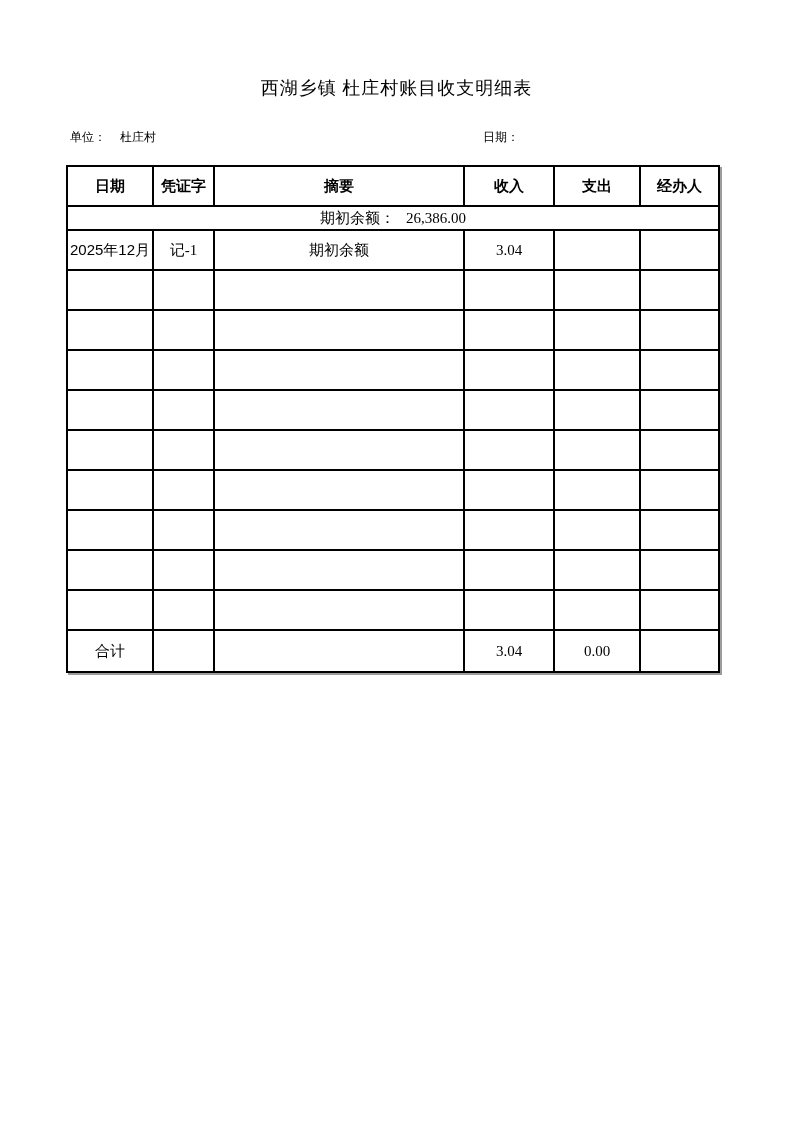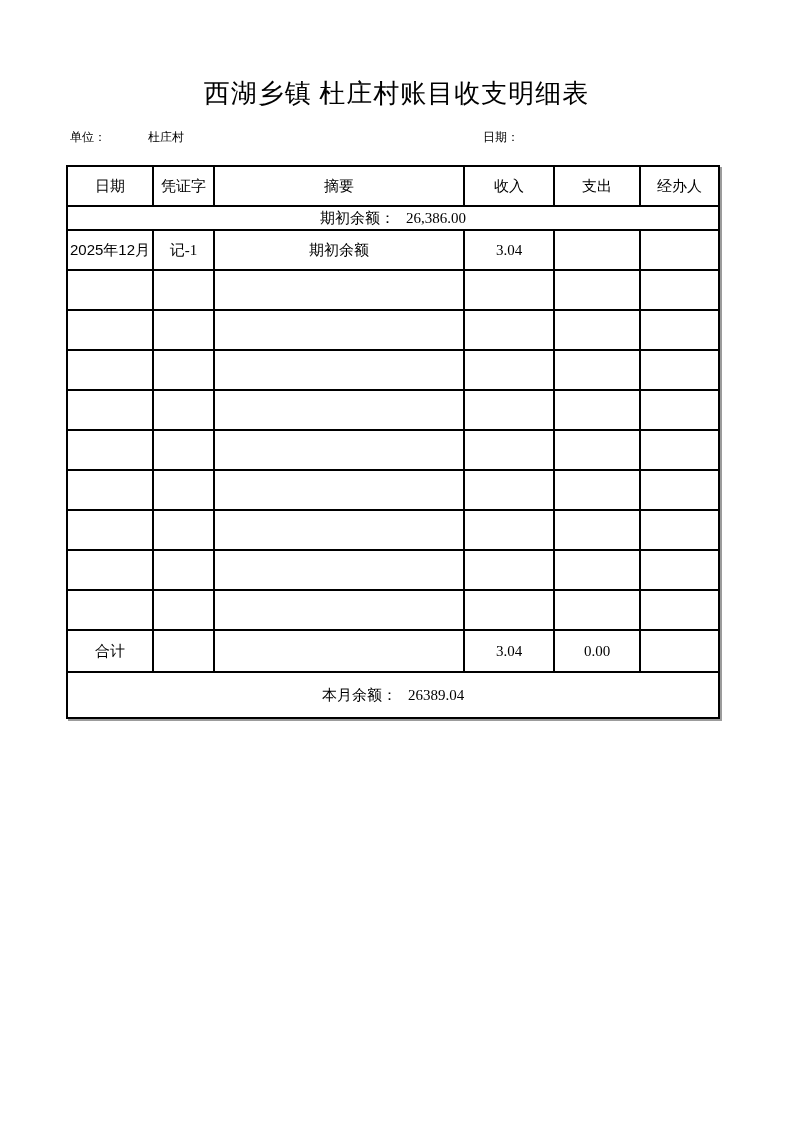"西湖乡镇 杜庄村账目收支明细表" .title { font-size: 26px -> 18px }
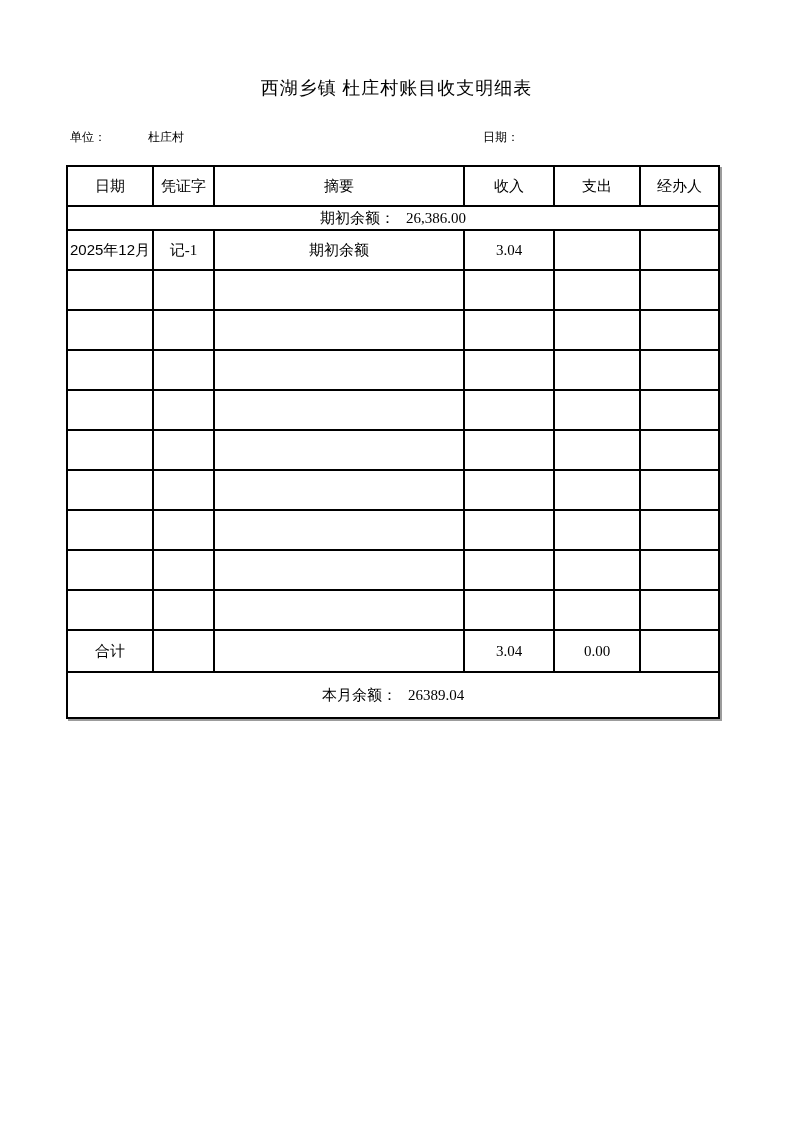"杜庄村" .meta-row .unit-value { left: 148px -> 120px }
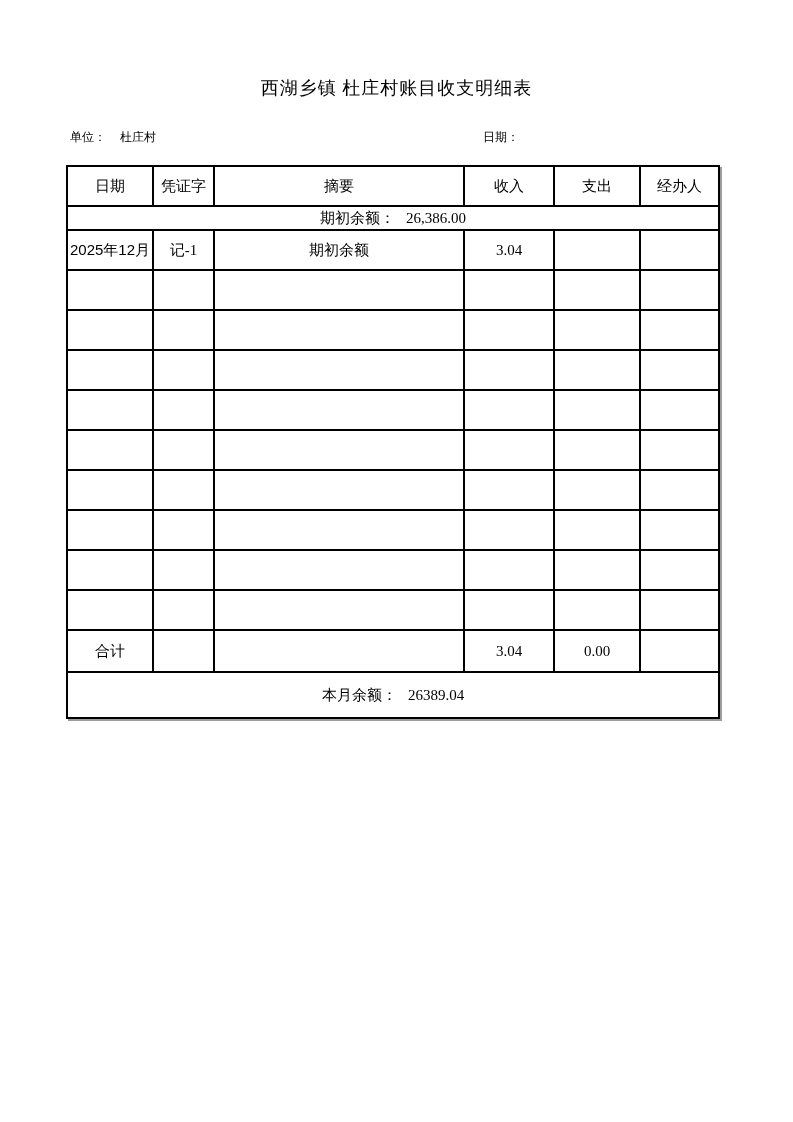"日期" tr.header-row th { font-weight: normal -> bold }
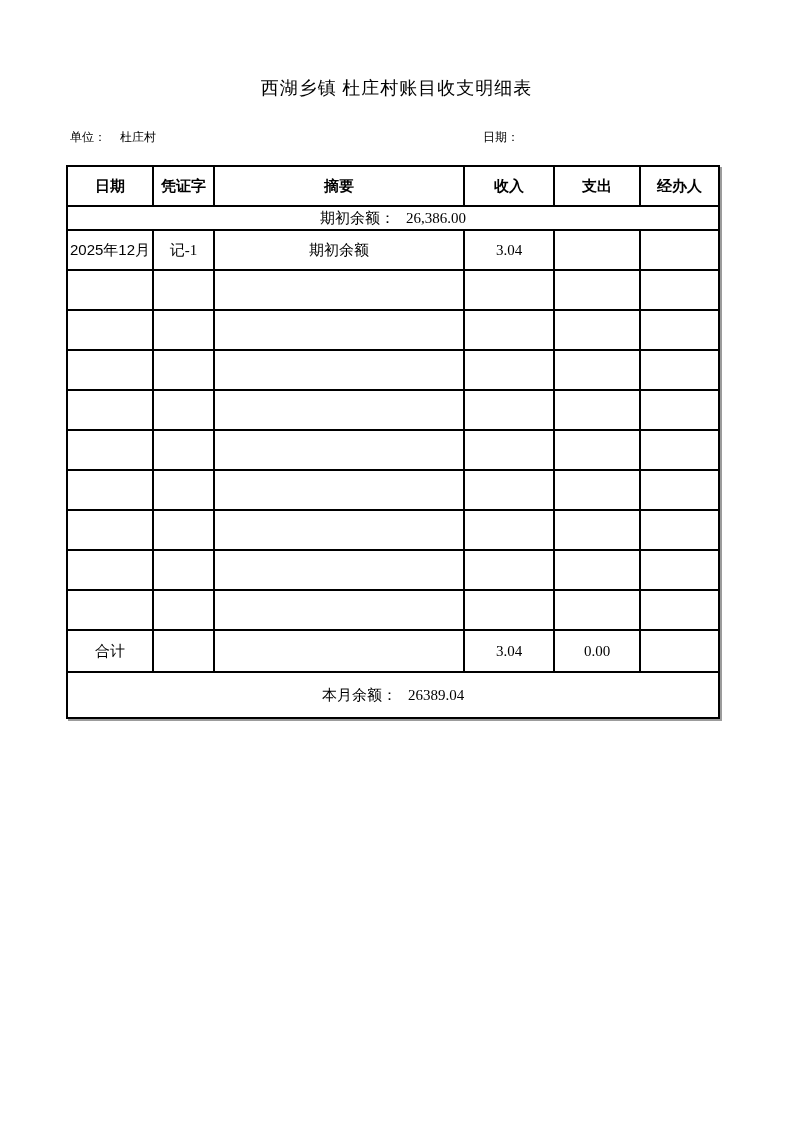"本月余额： 26389.04" tr.closing-row { html: <tr> <td> <span>本月余额：</span><span>26389.04</span> </td> </tr> -> none }
